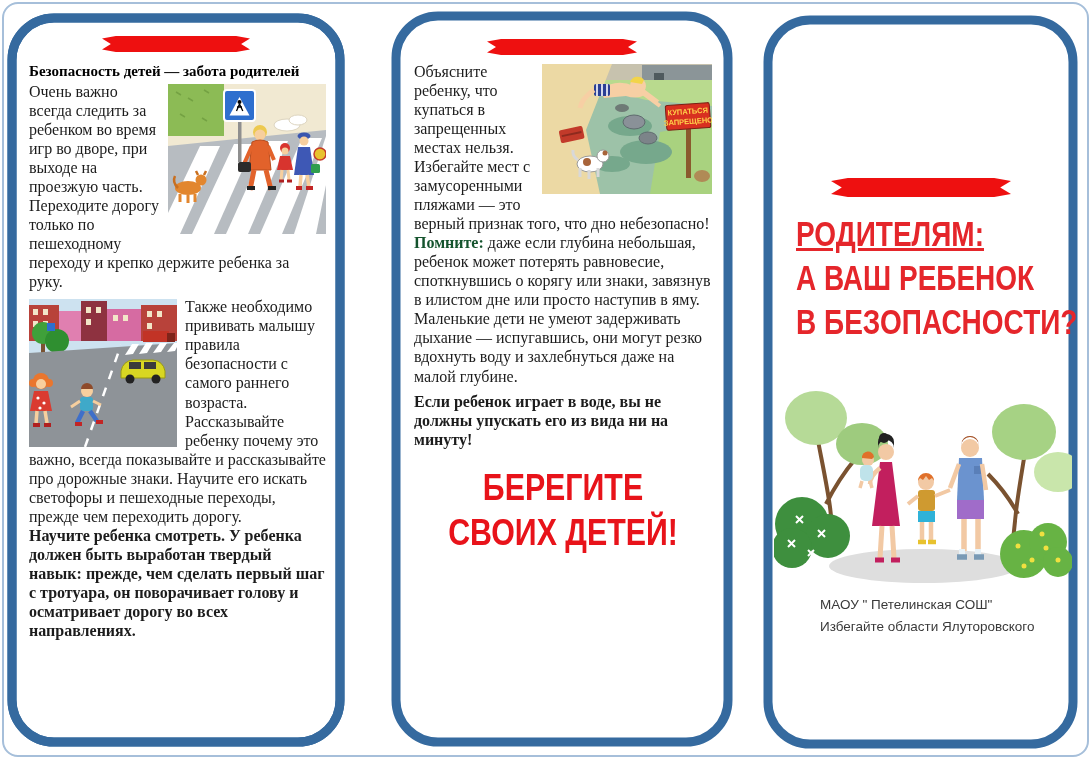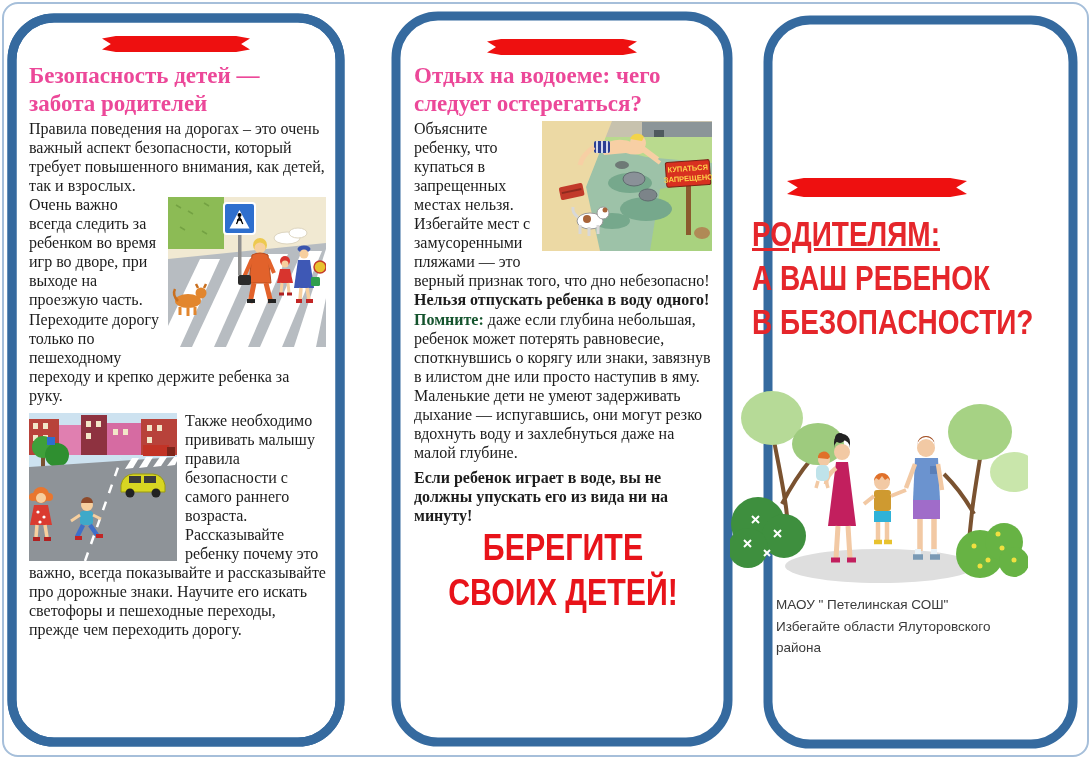"Безопасность детей — забота родителей" h2 { color: #ec4899 -> #000000; font-size: 23px -> 15px }
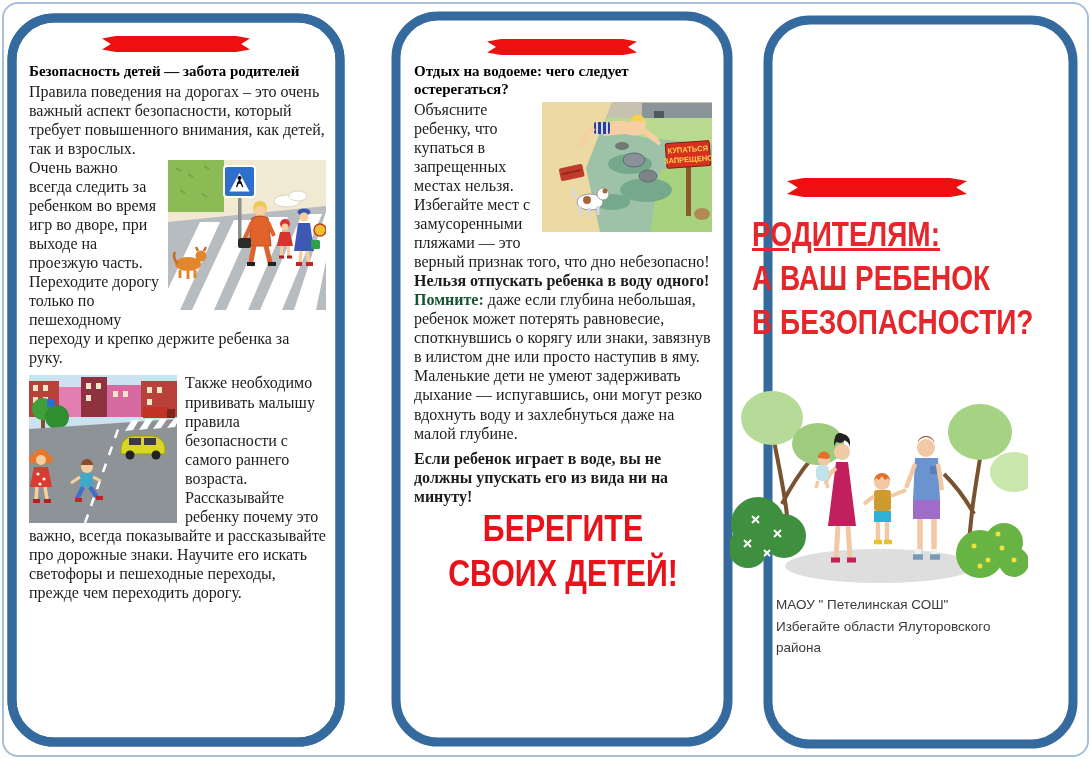"Отдых на водоеме: чего следует" h2 { html: <h2>Отдых на водоеме: чего следует остерегаться?</h2> -> none }
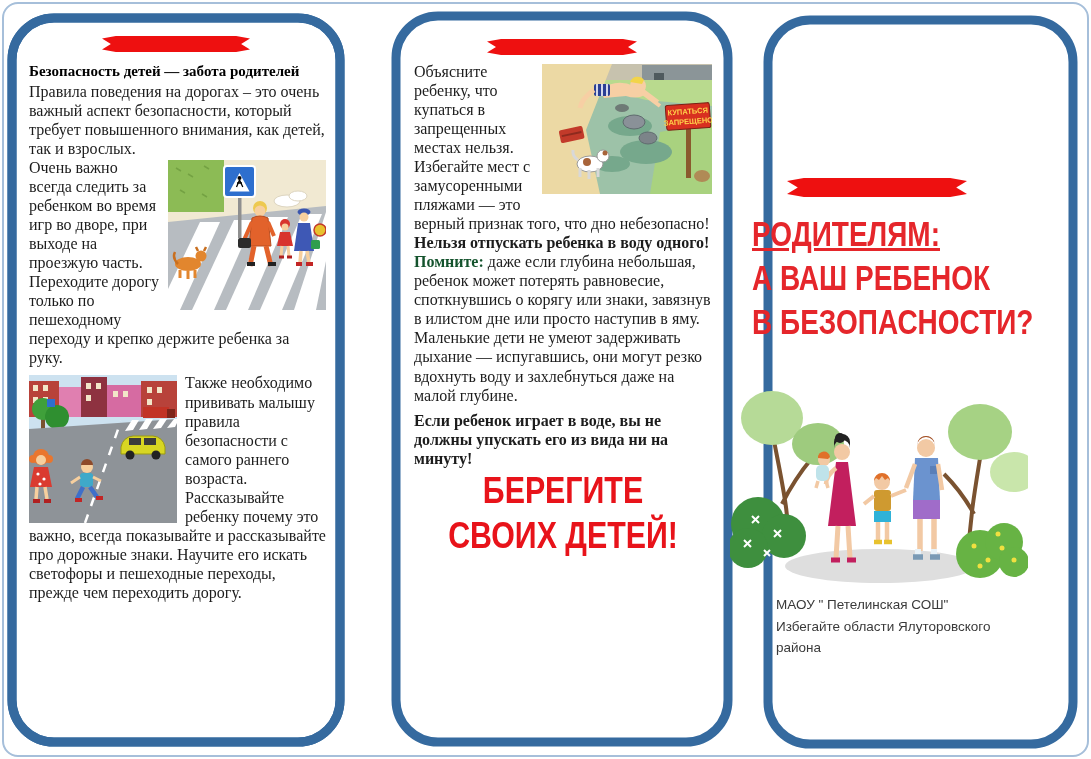"Правила поведения на дорогах –" p { html: <p>Правила поведения на дорогах – это очень важный аспект безопасности, который требует повышенного внимания, как детей, так и взрослых.</p> -> none }
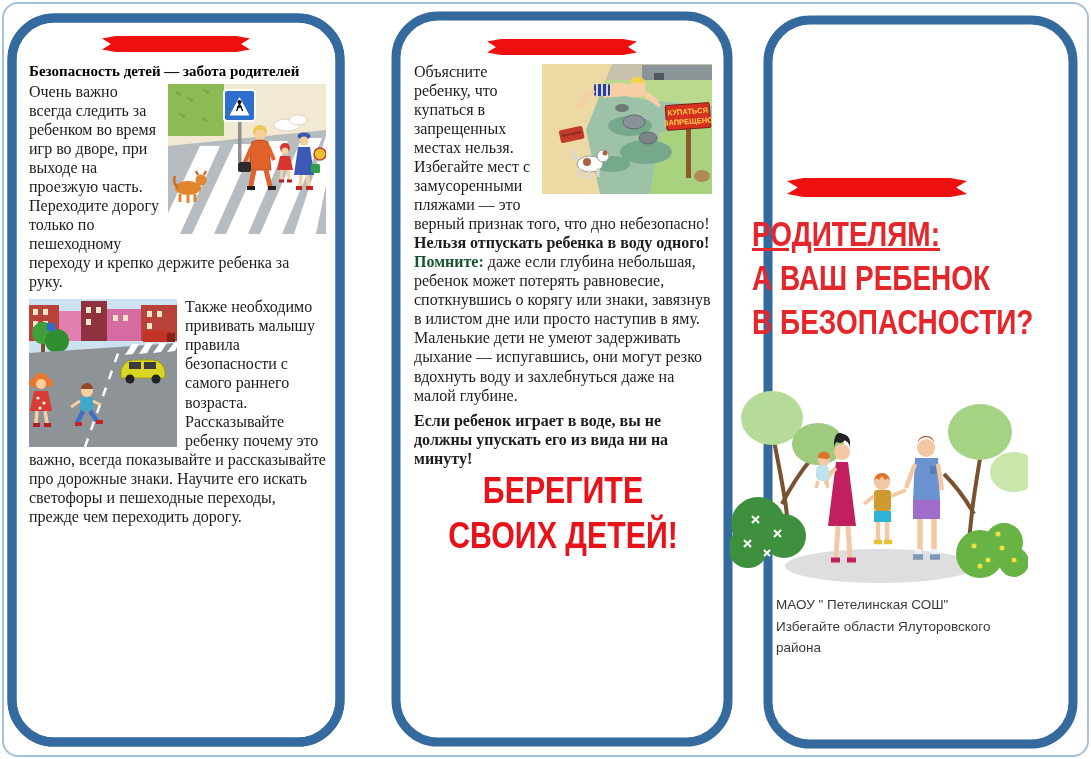"Нельзя отпускать ребенка в воду" p.bold { html: <p>Нельзя отпускать ребенка в воду одного!</p> -> none }
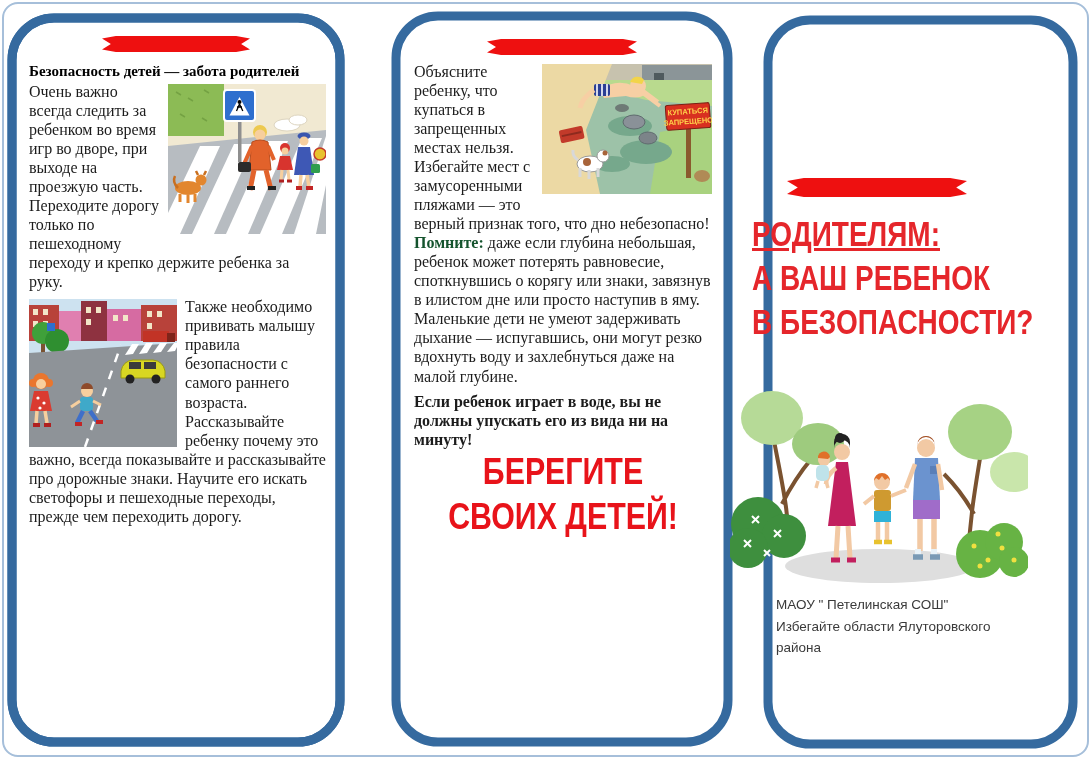"РОДИТЕЛЯМ:" section.panel { left: 724px -> 768px }
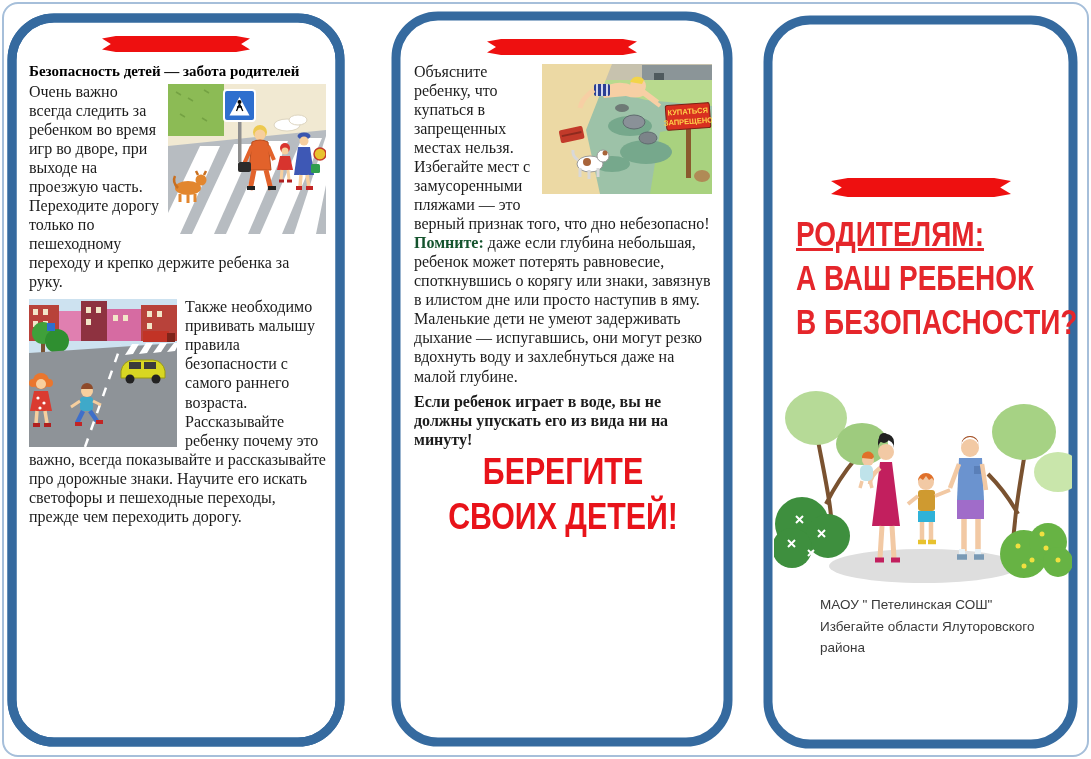"БЕРЕГИТЕ" .slogan { margin-top: 0 -> 16px }
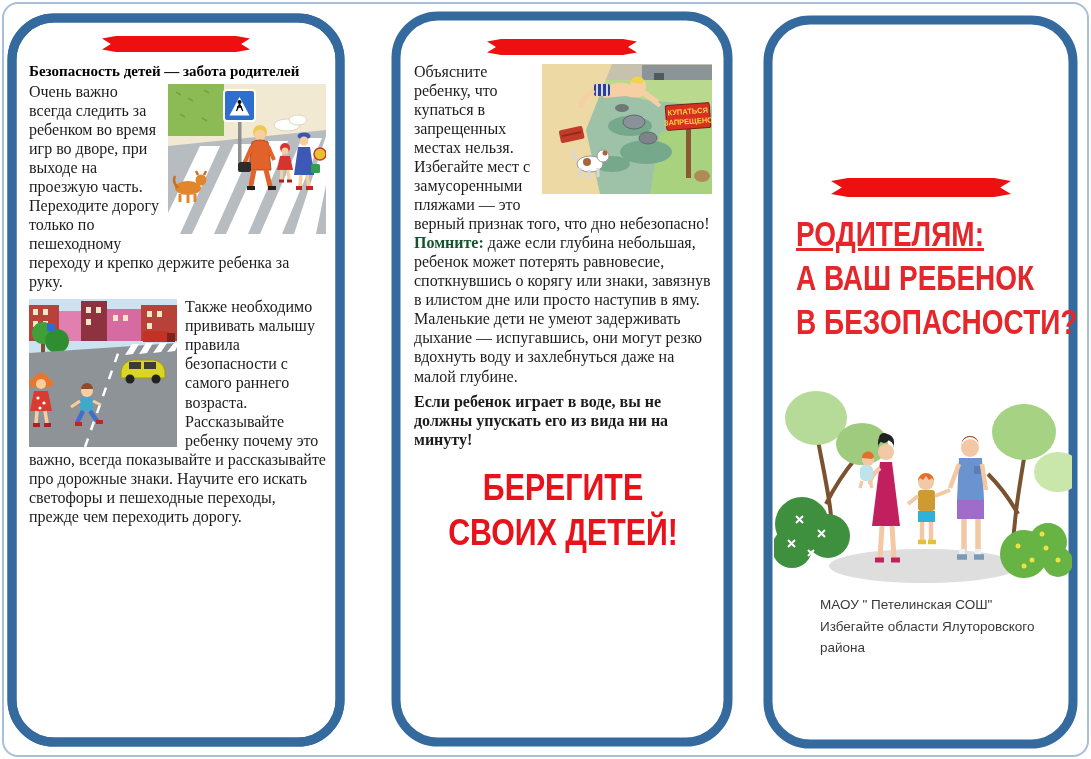"Научите ребенка смотреть. У ребенка" p.center-bold { html: none -> <p>Научите ребенка смотреть. У ребенка должен быть выработан твердый навык: прежде, чем сделать первый шаг с тротуара, он поворачивает голову и осматривает дорогу во всех направлениях.</p> }
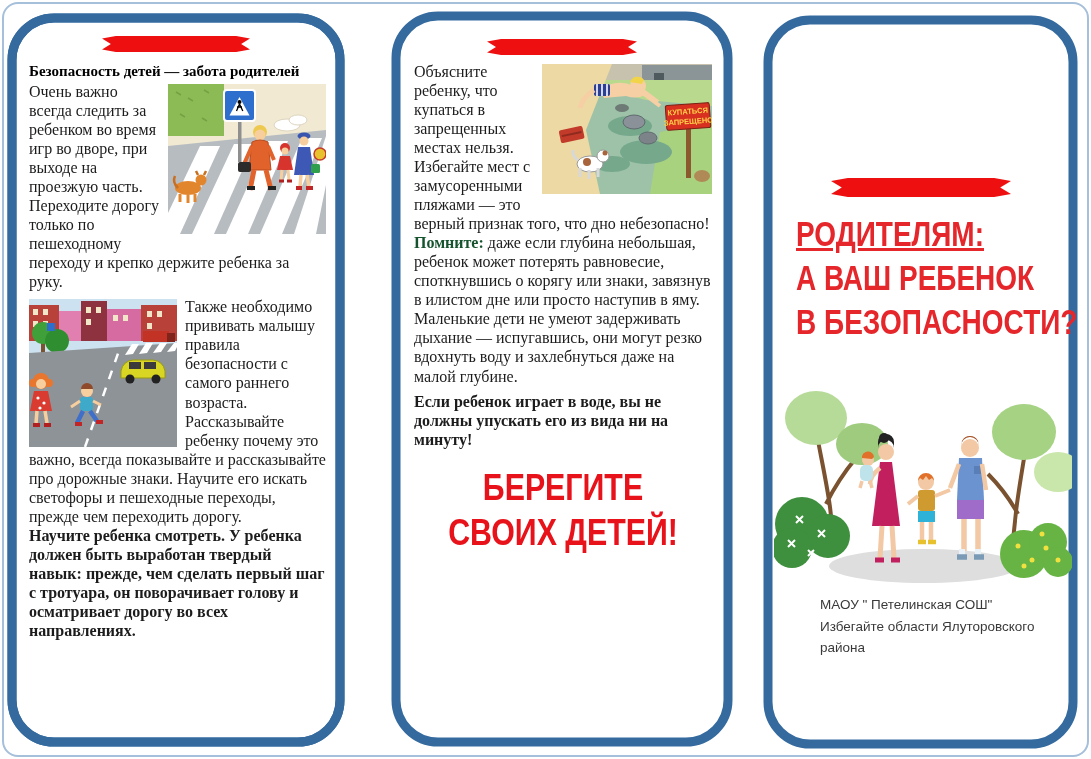"района" span { html: <span>района</span> -> none }
